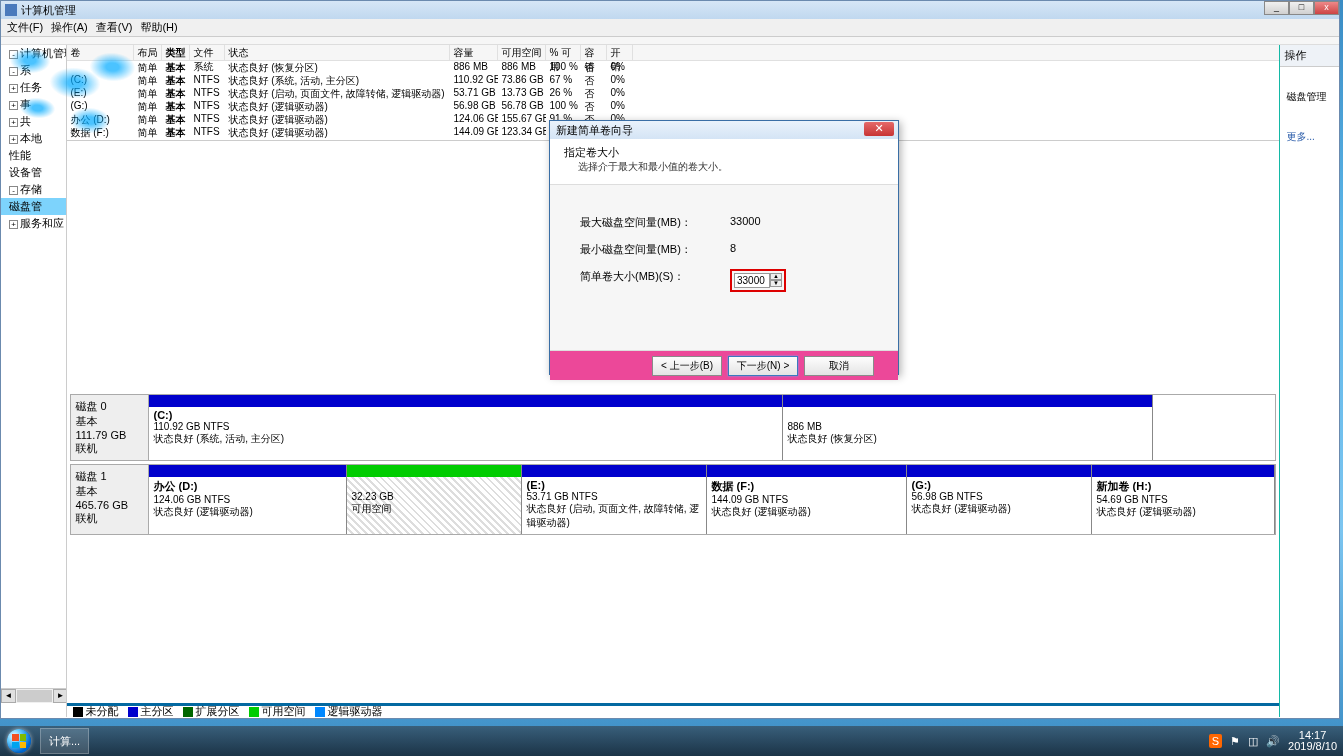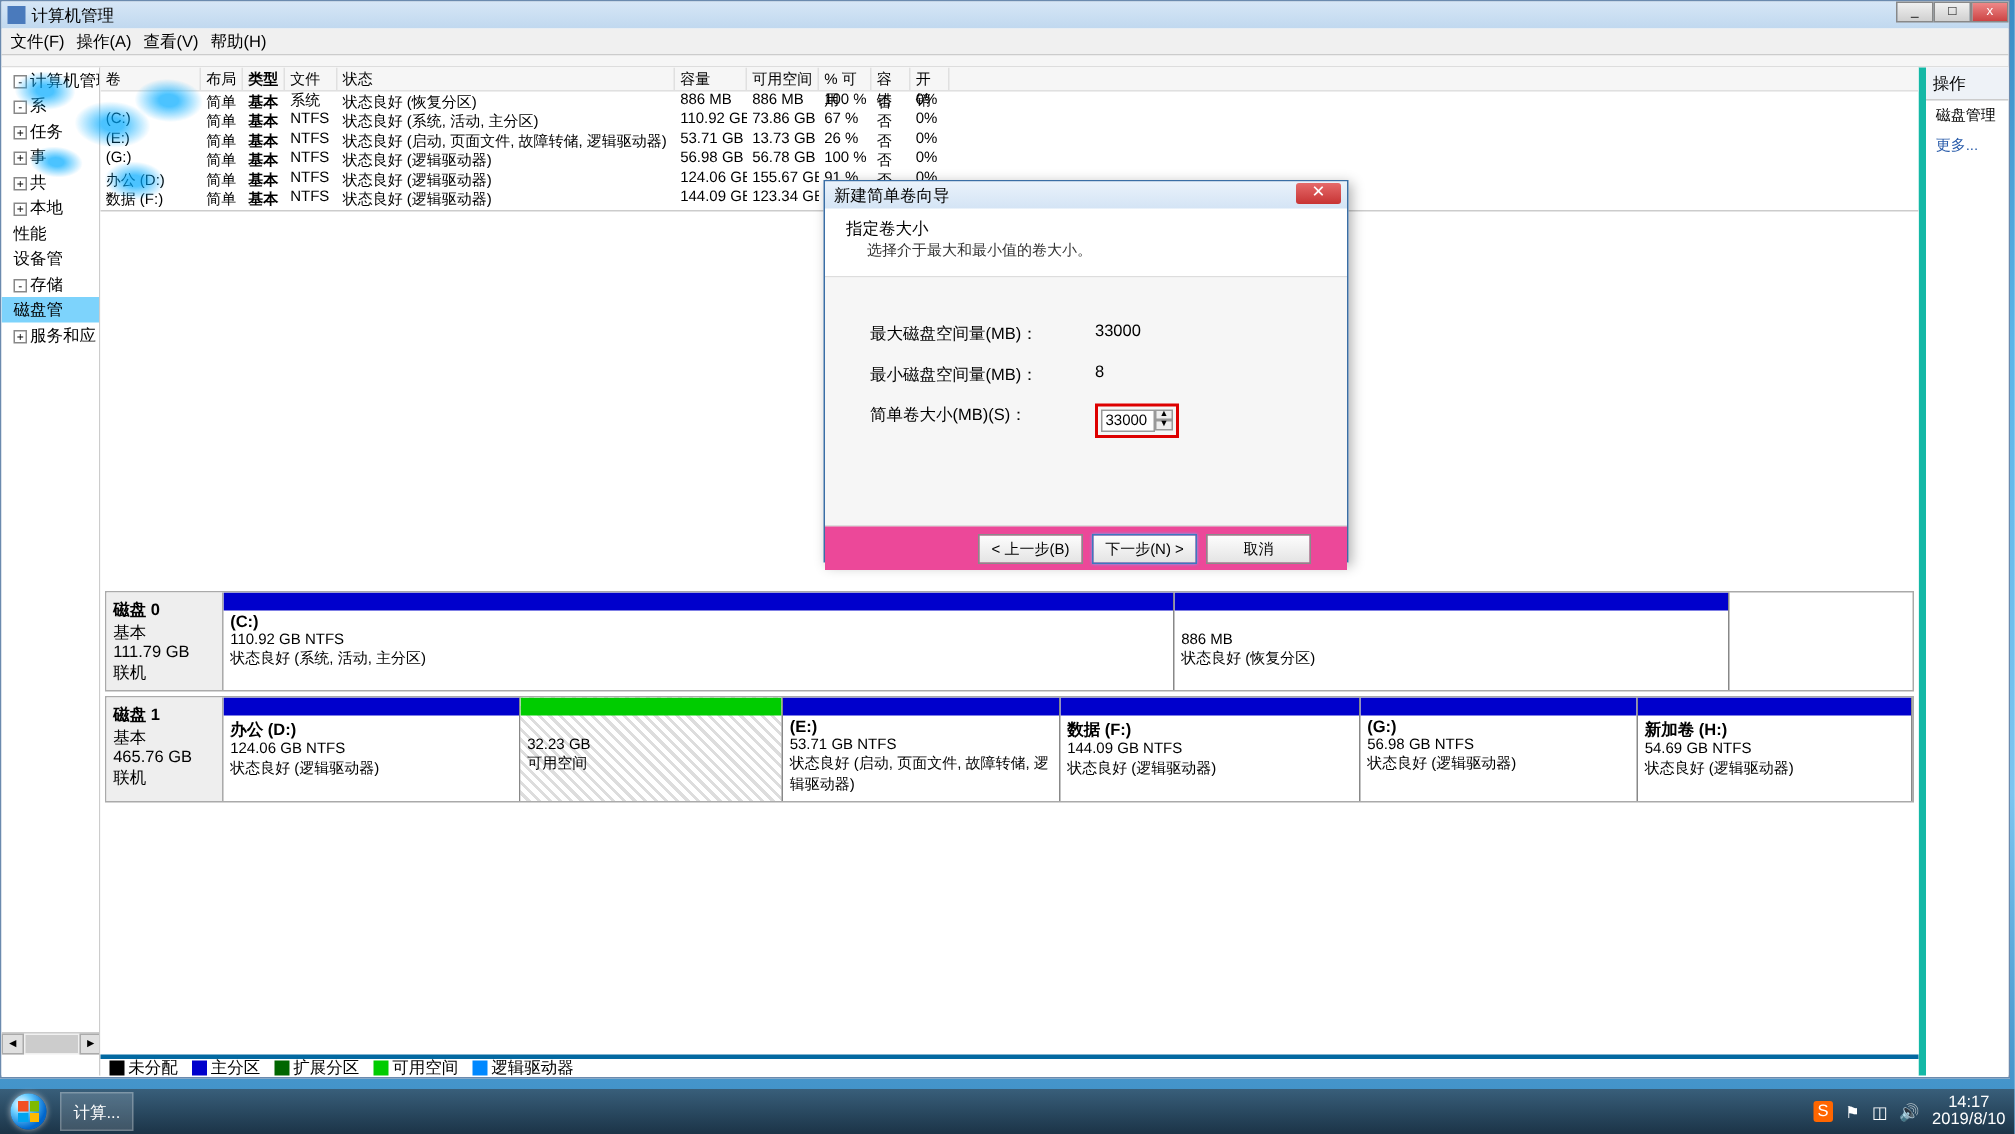"操作" .actions { border-left: 5px solid #14b8a6 -> 1px solid #14b8a6 }
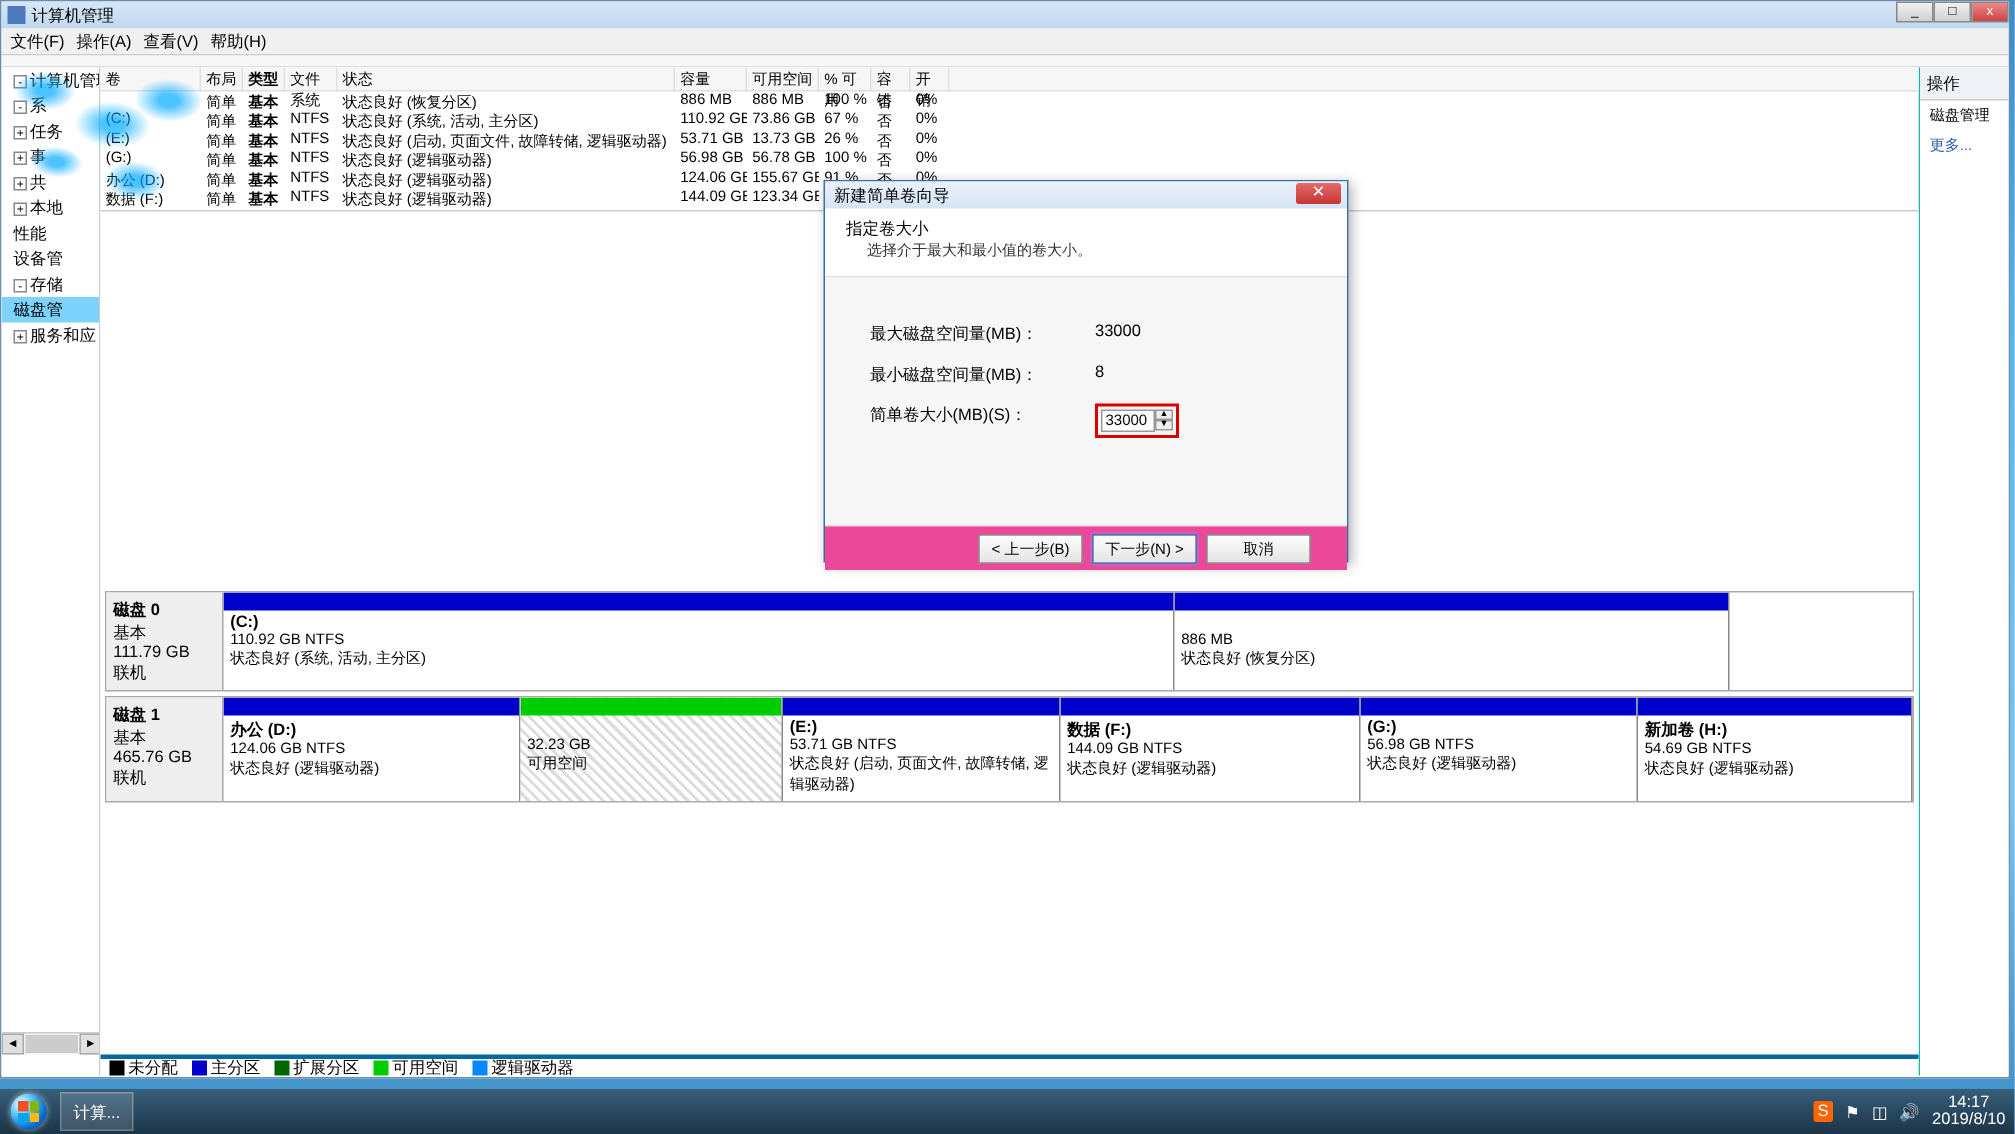"磁盘管理" .actions .item { margin-top: none -> 20px }
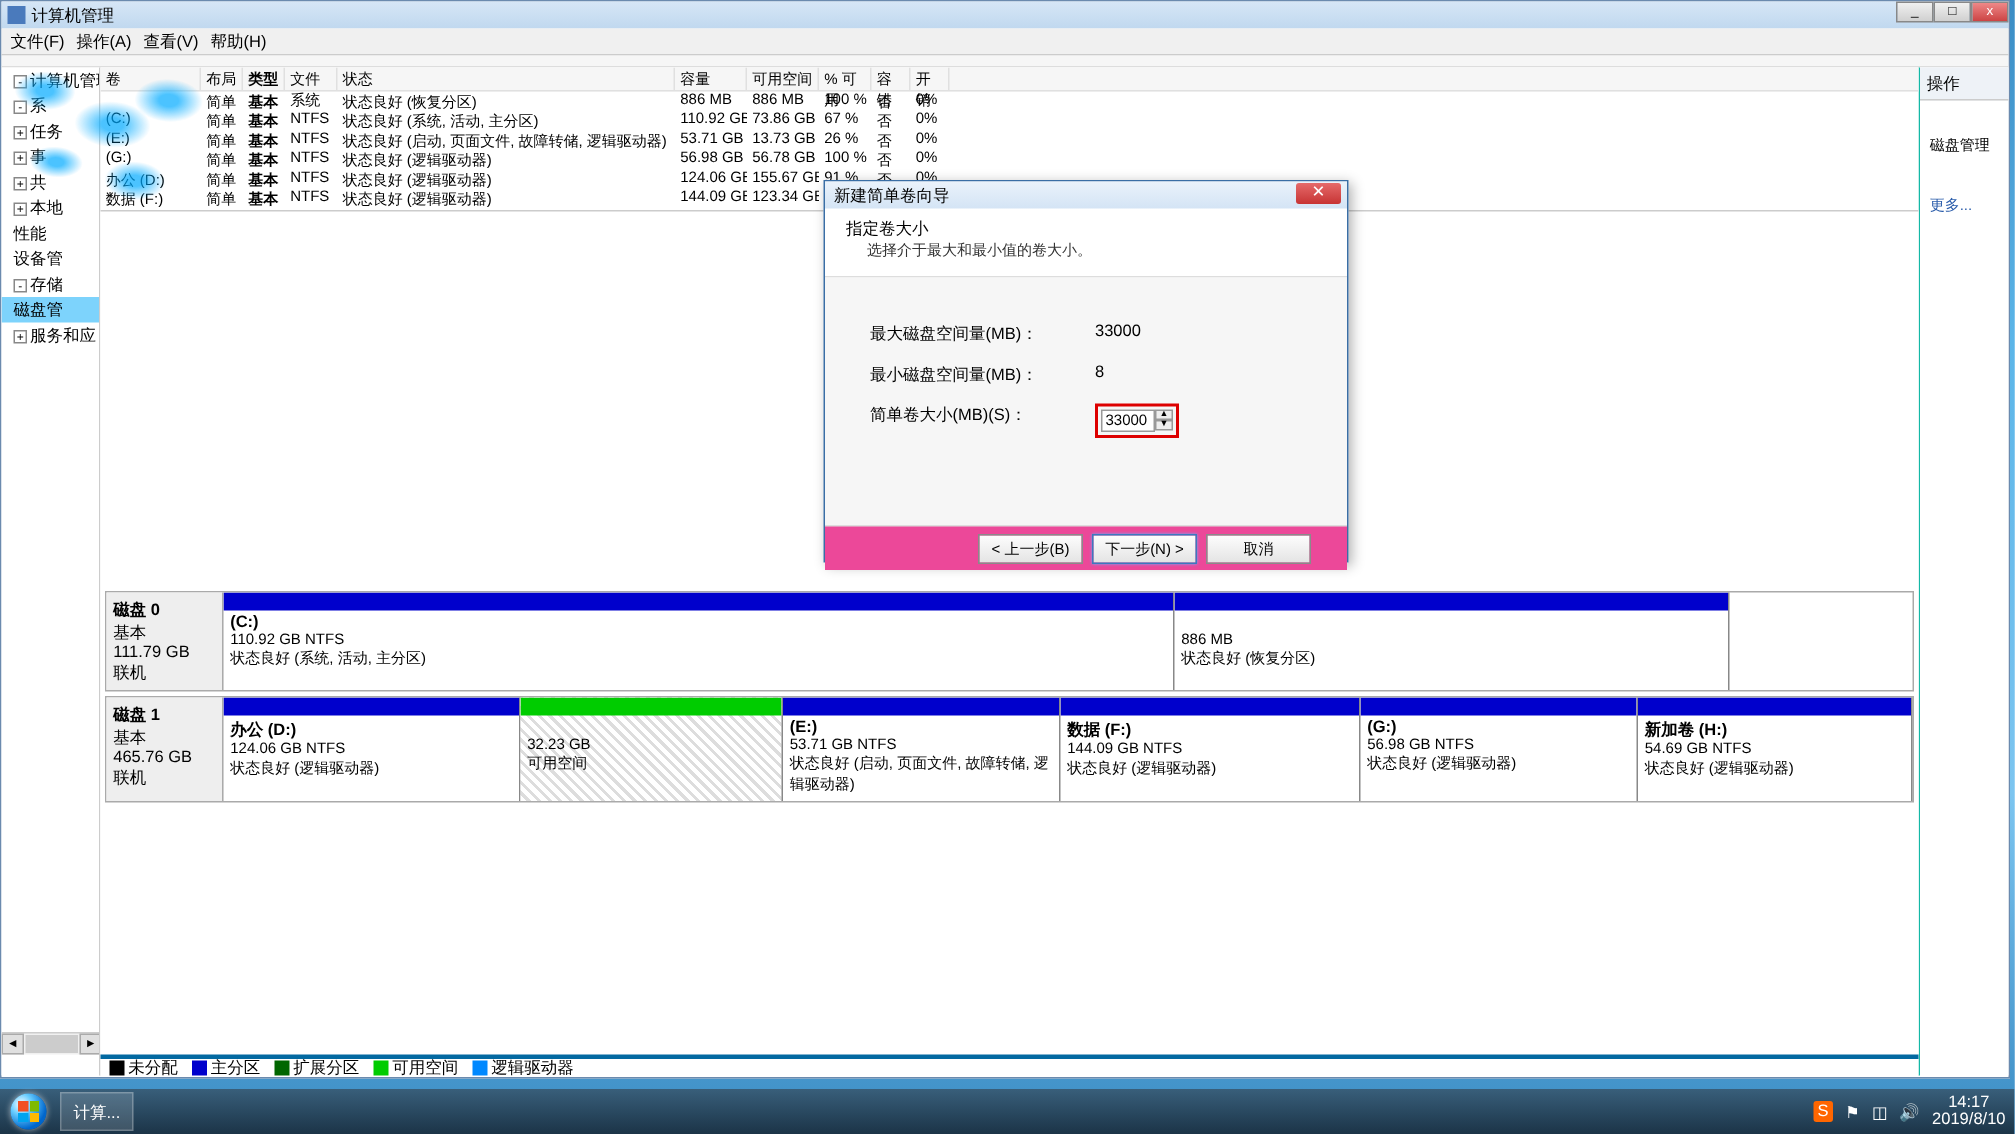"磁盘 0" .disk-label b { font-weight: bold -> normal }
